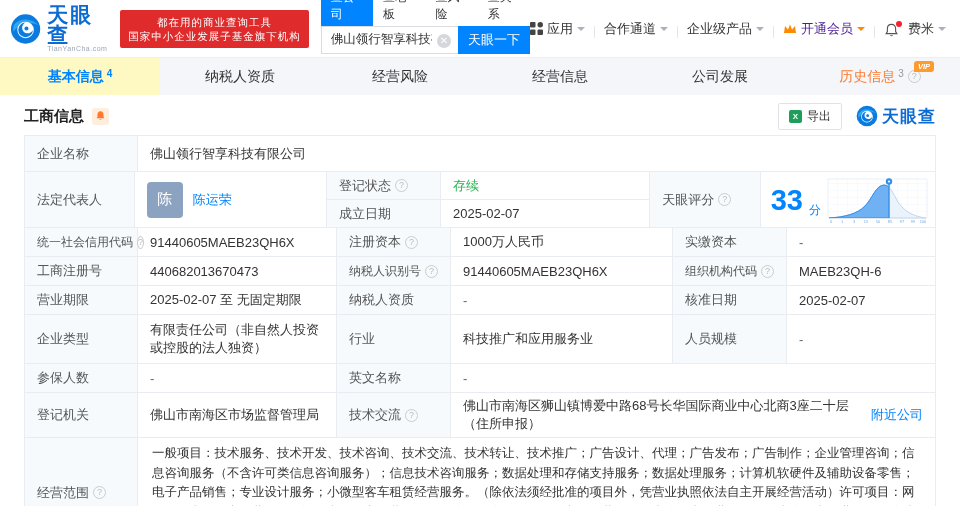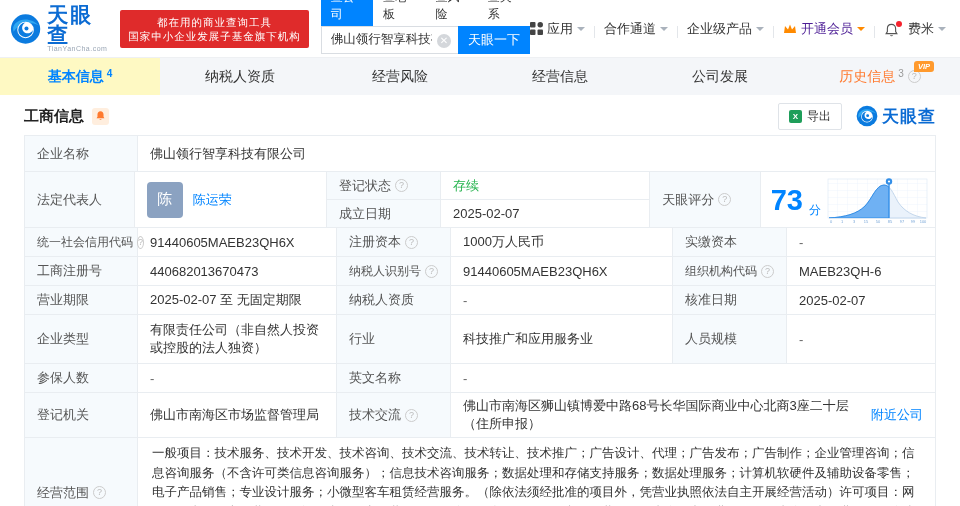"73" span.score-num { text: 73 -> 33 }
